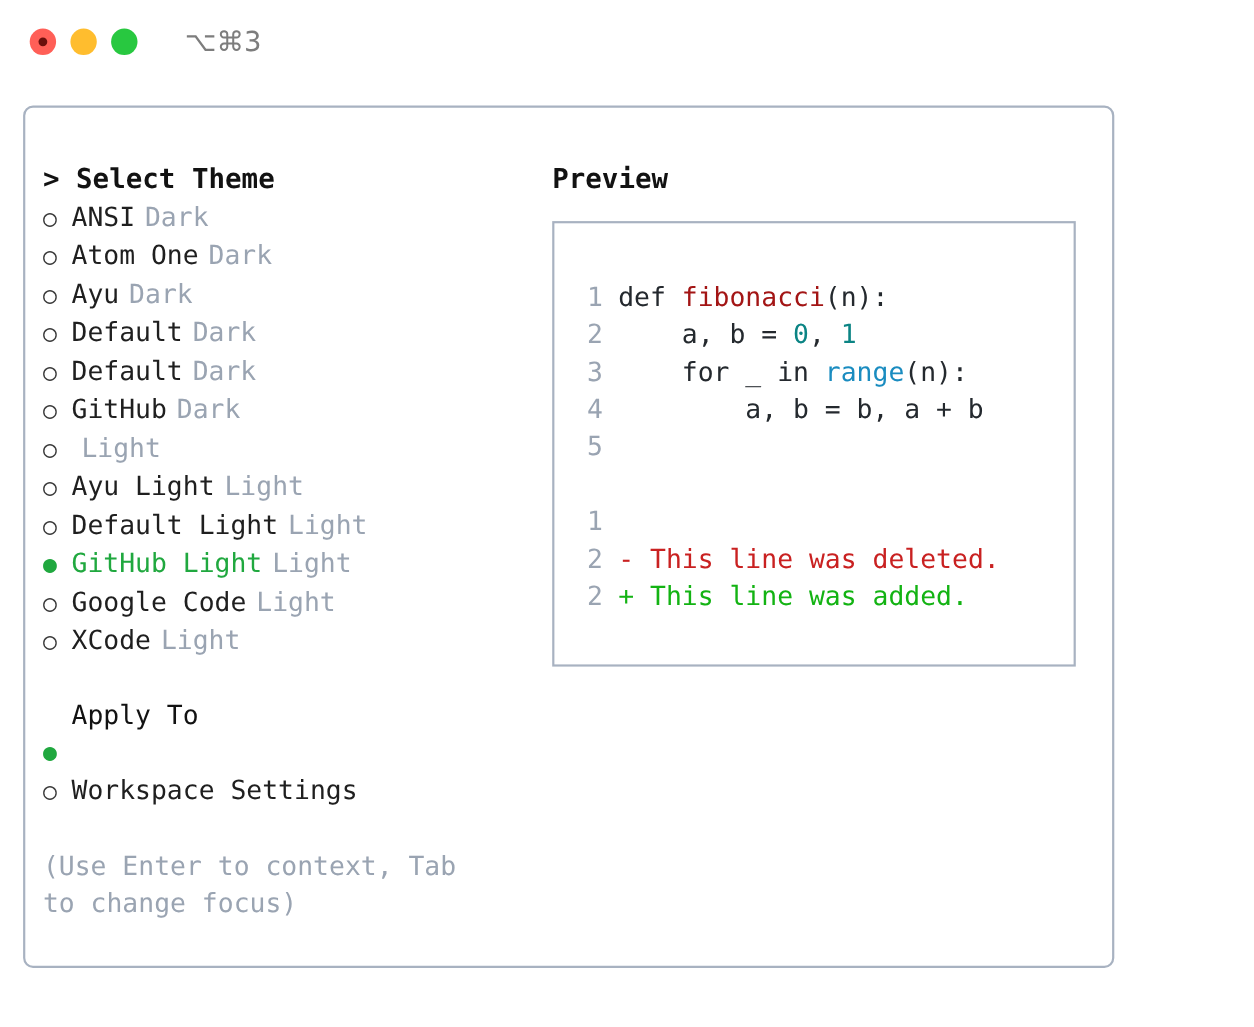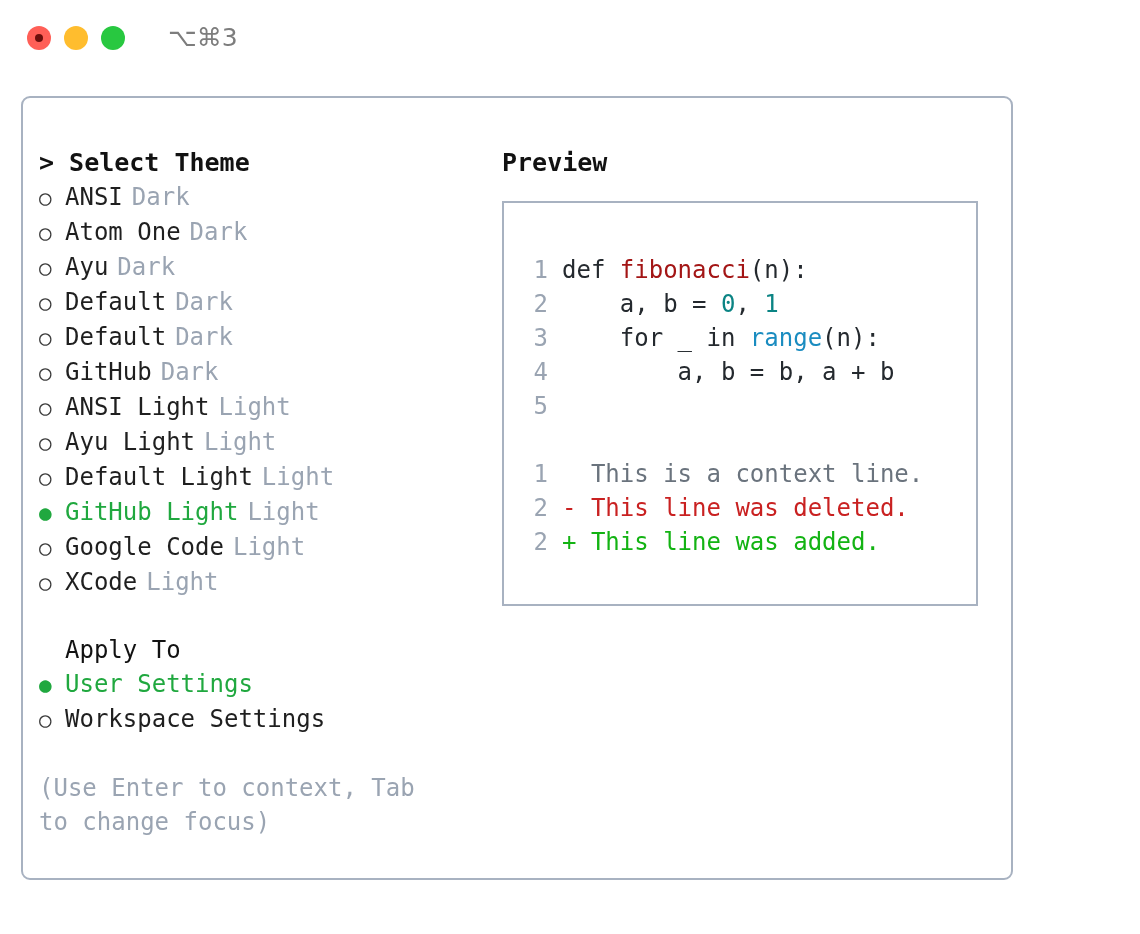"ANSI Light" span.opt-label { html: <span>ANSI Light</span> -> none }
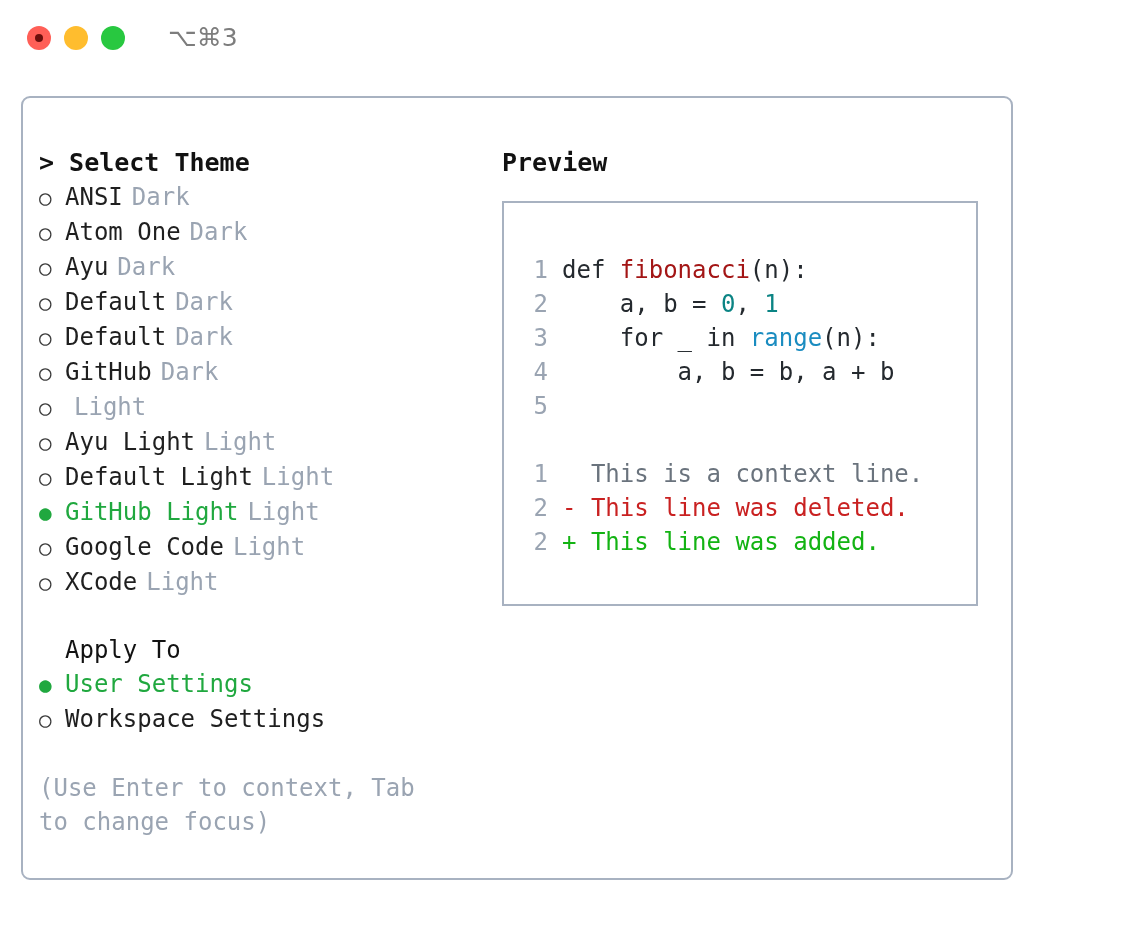"This is a context line." span.d-ctx { html: <span>This is a context line.</span> -> none }
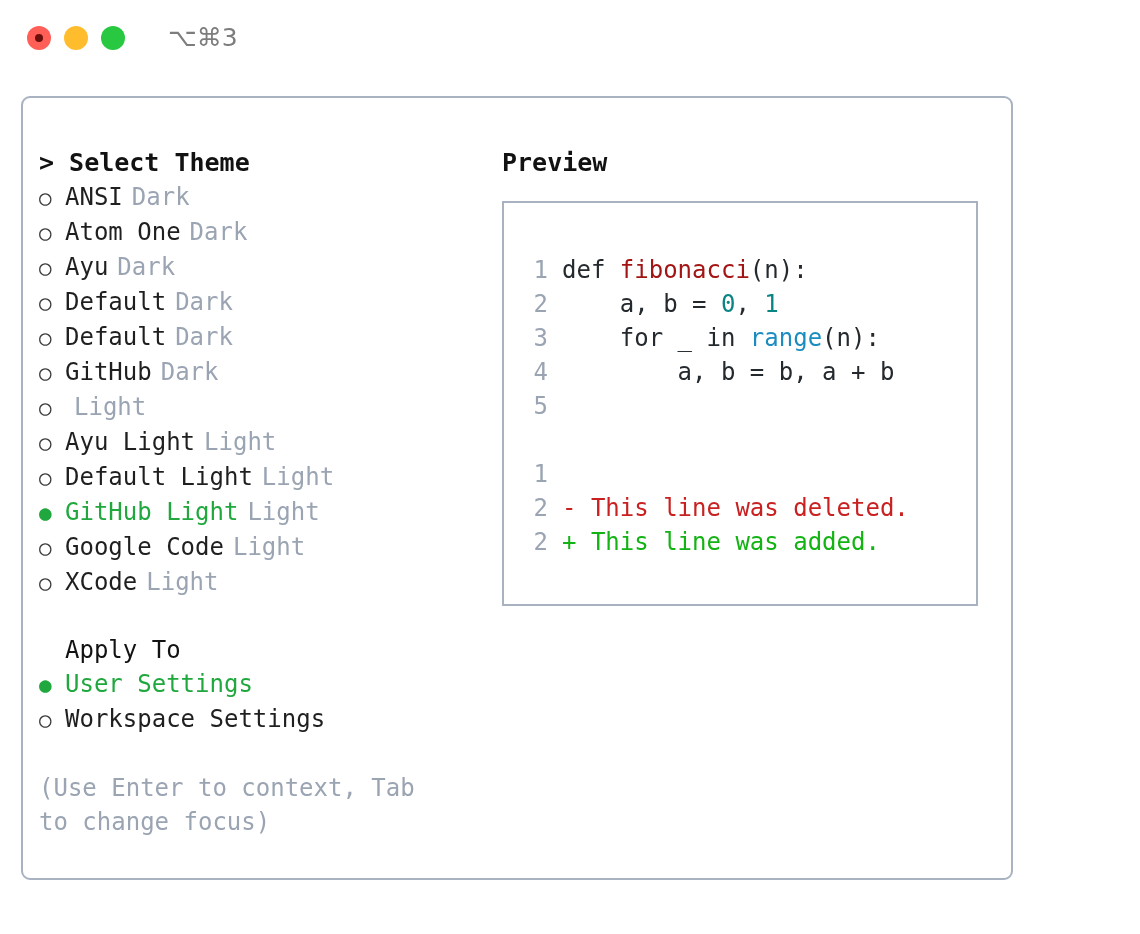"User Settings" span.opt-label { html: <span>User Settings</span> -> none }
